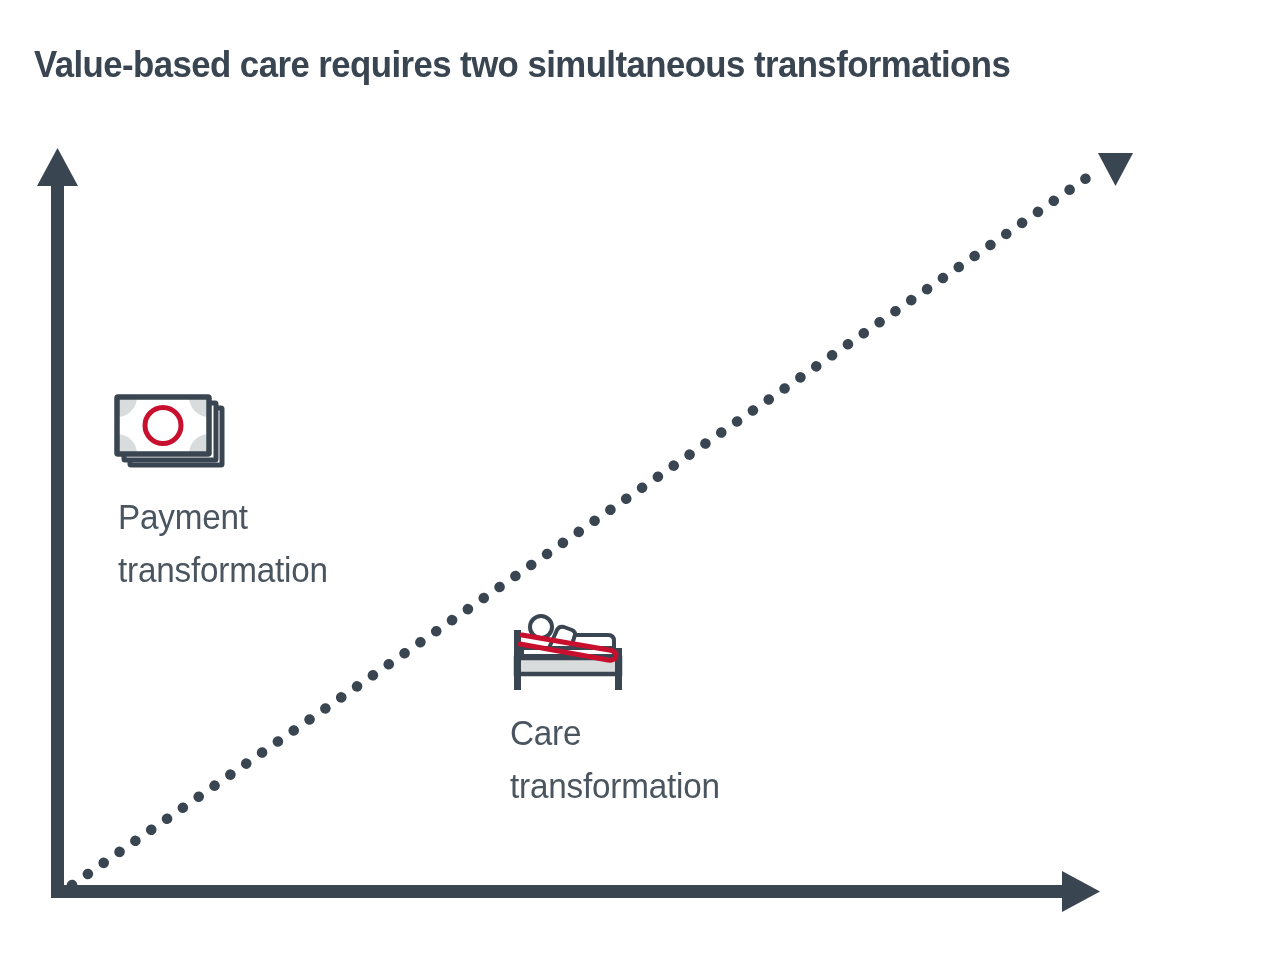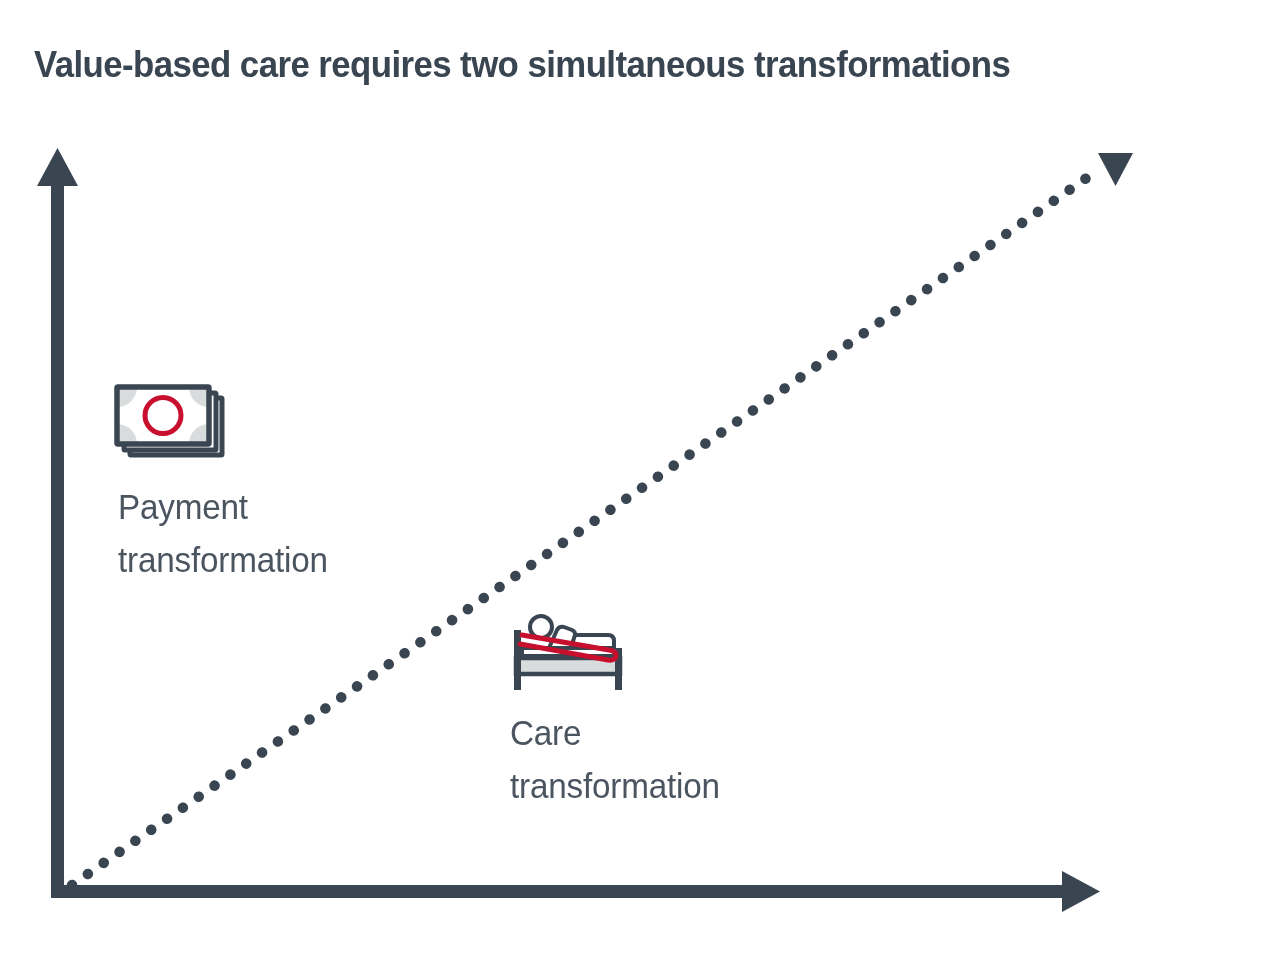"Payment" #callout-payment { top: 382px -> 392px }
